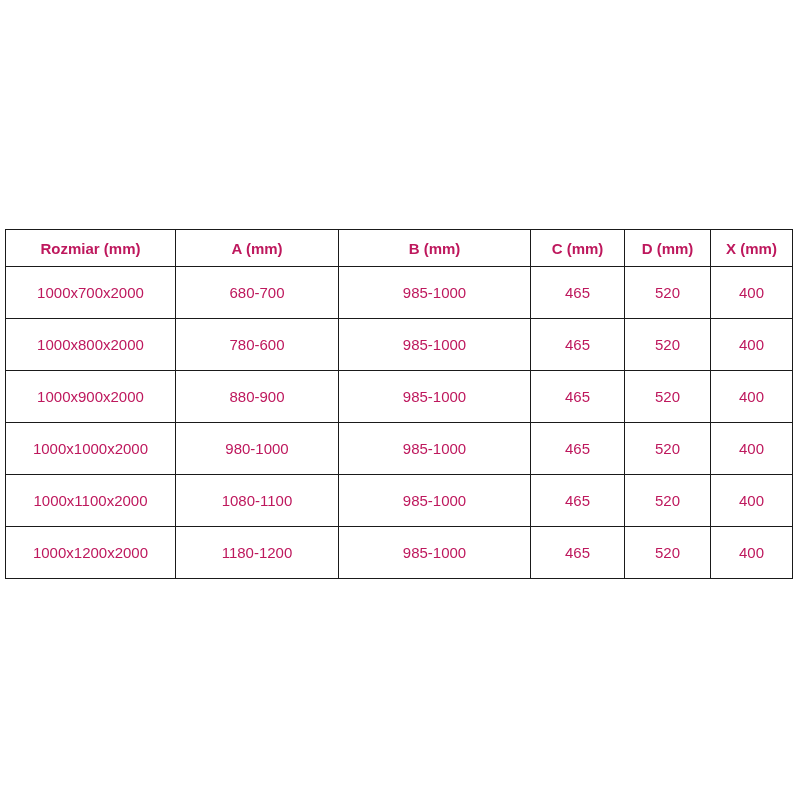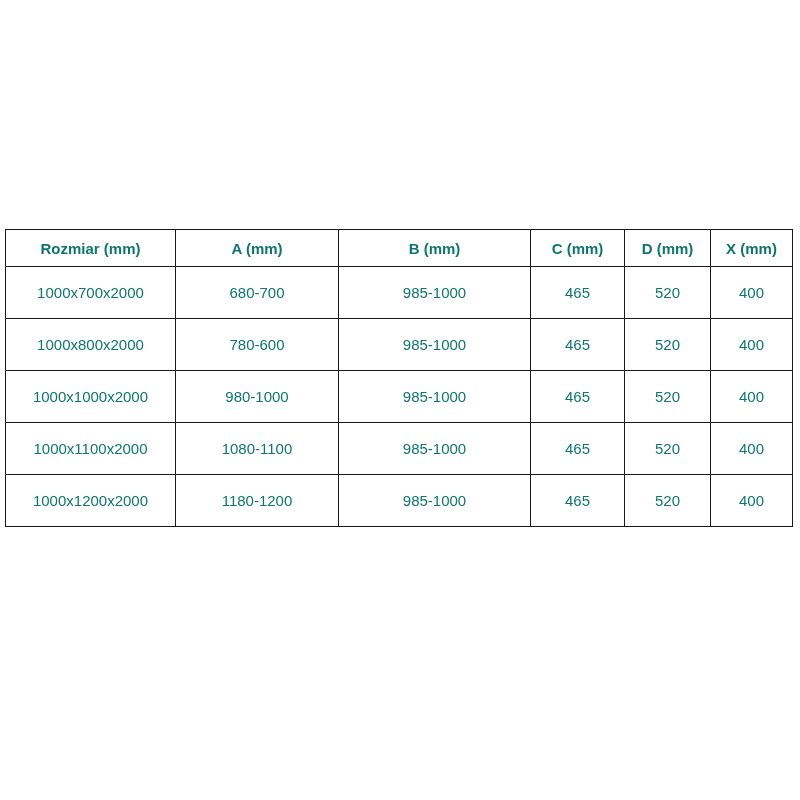"Rozmiar (mm)" .page { color: #0f766e -> #be185d }
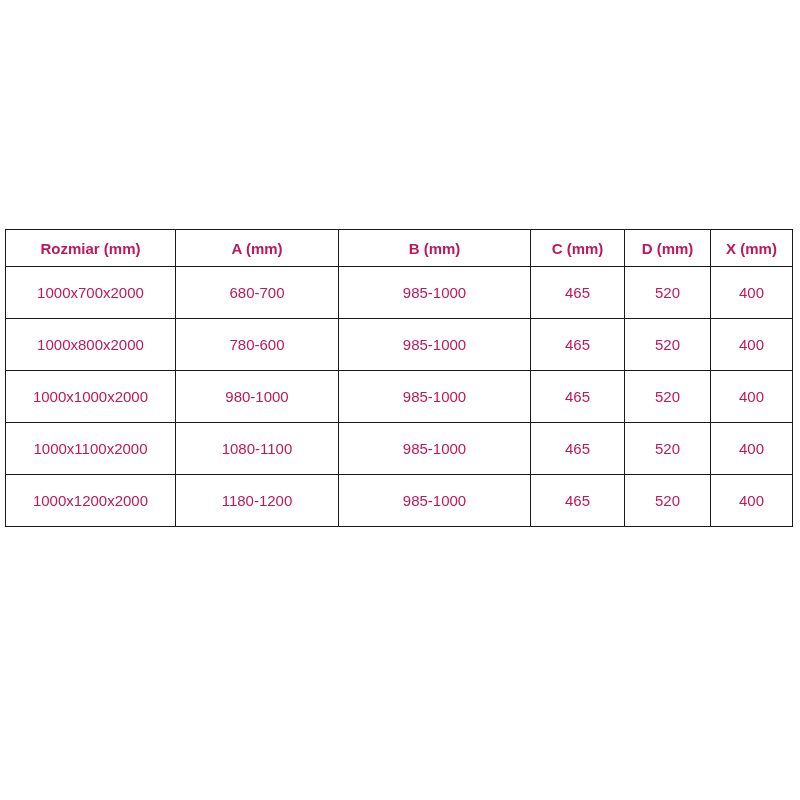"1000x900x2000" tr { html: none -> <tr> <td>1000x900x2000</td> <td>880-900</td> <td>985-1000</td> <td>465</td> <td>520</td> <td>400</td> </tr> }
